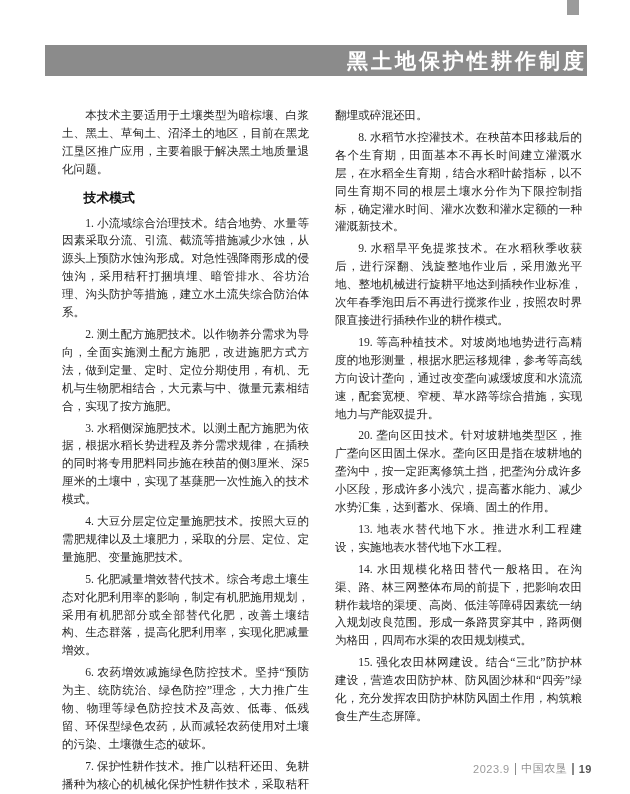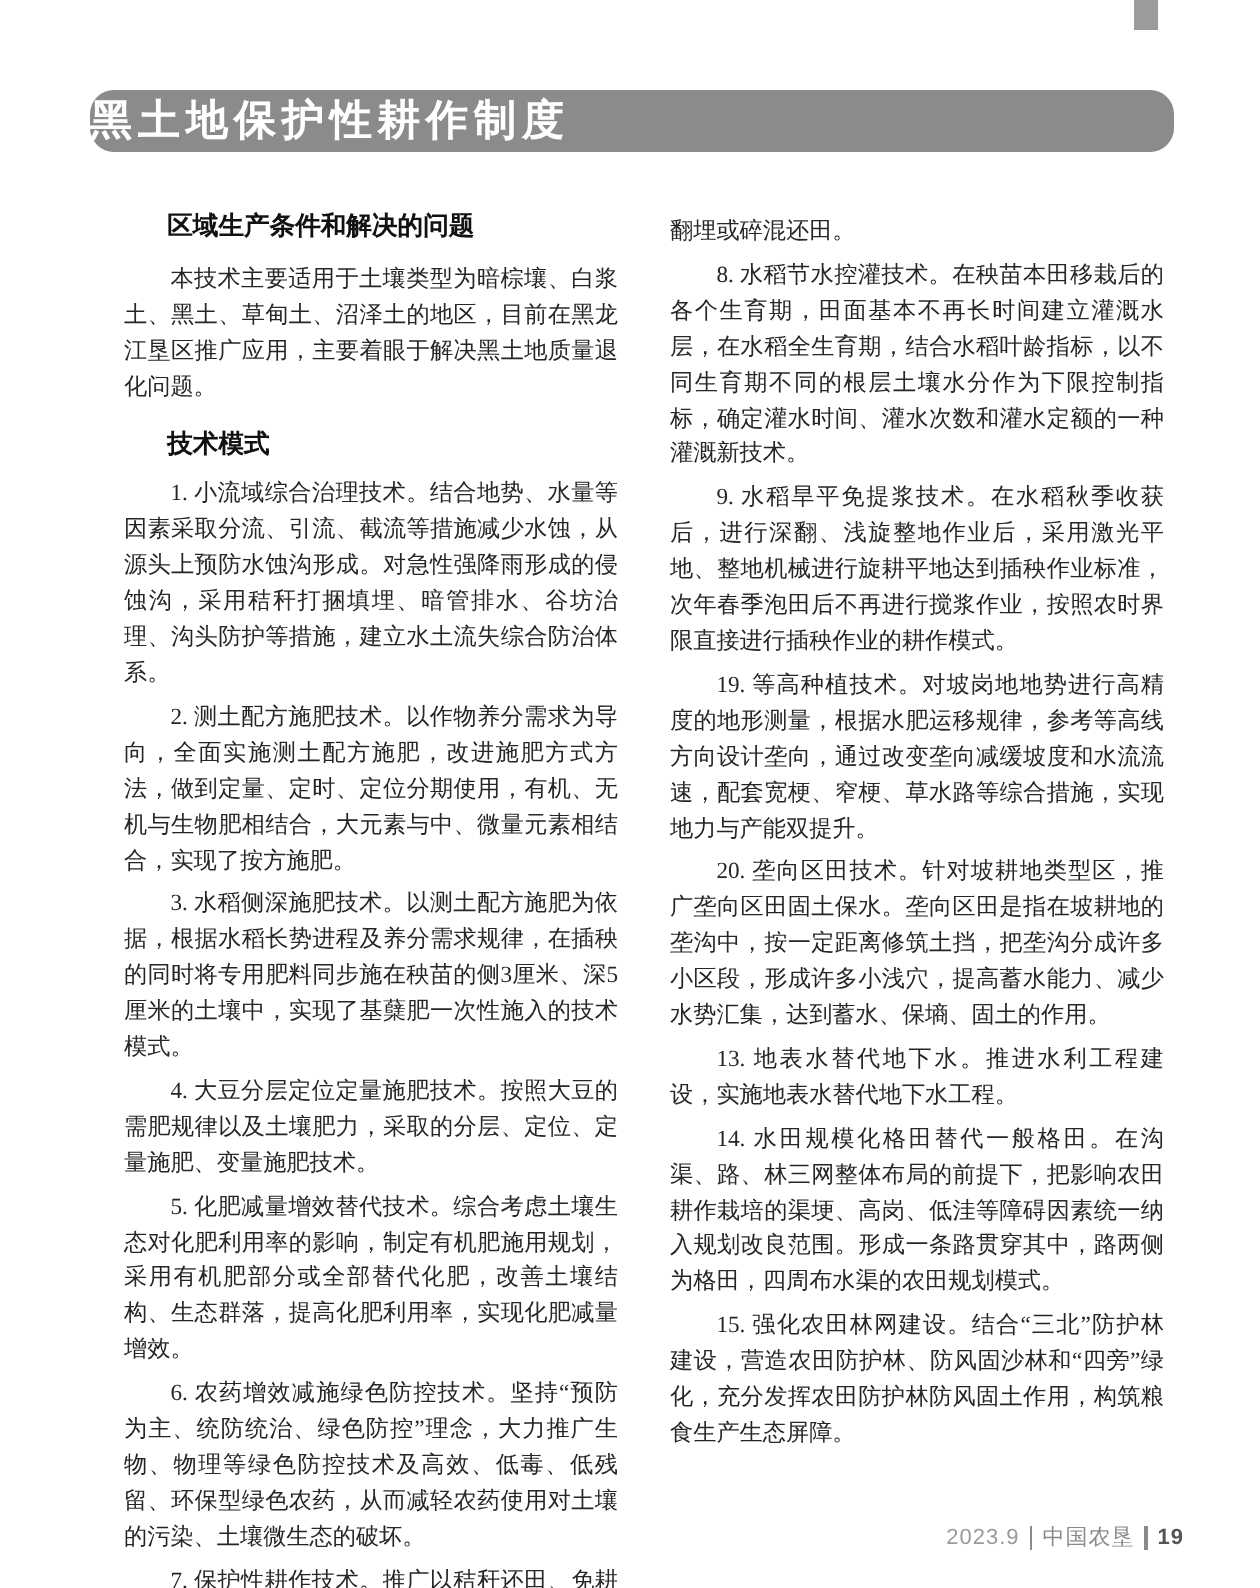"黑土地保护性耕作制度" .title-bar { border-radius: 12px -> none; text-align: left -> right }
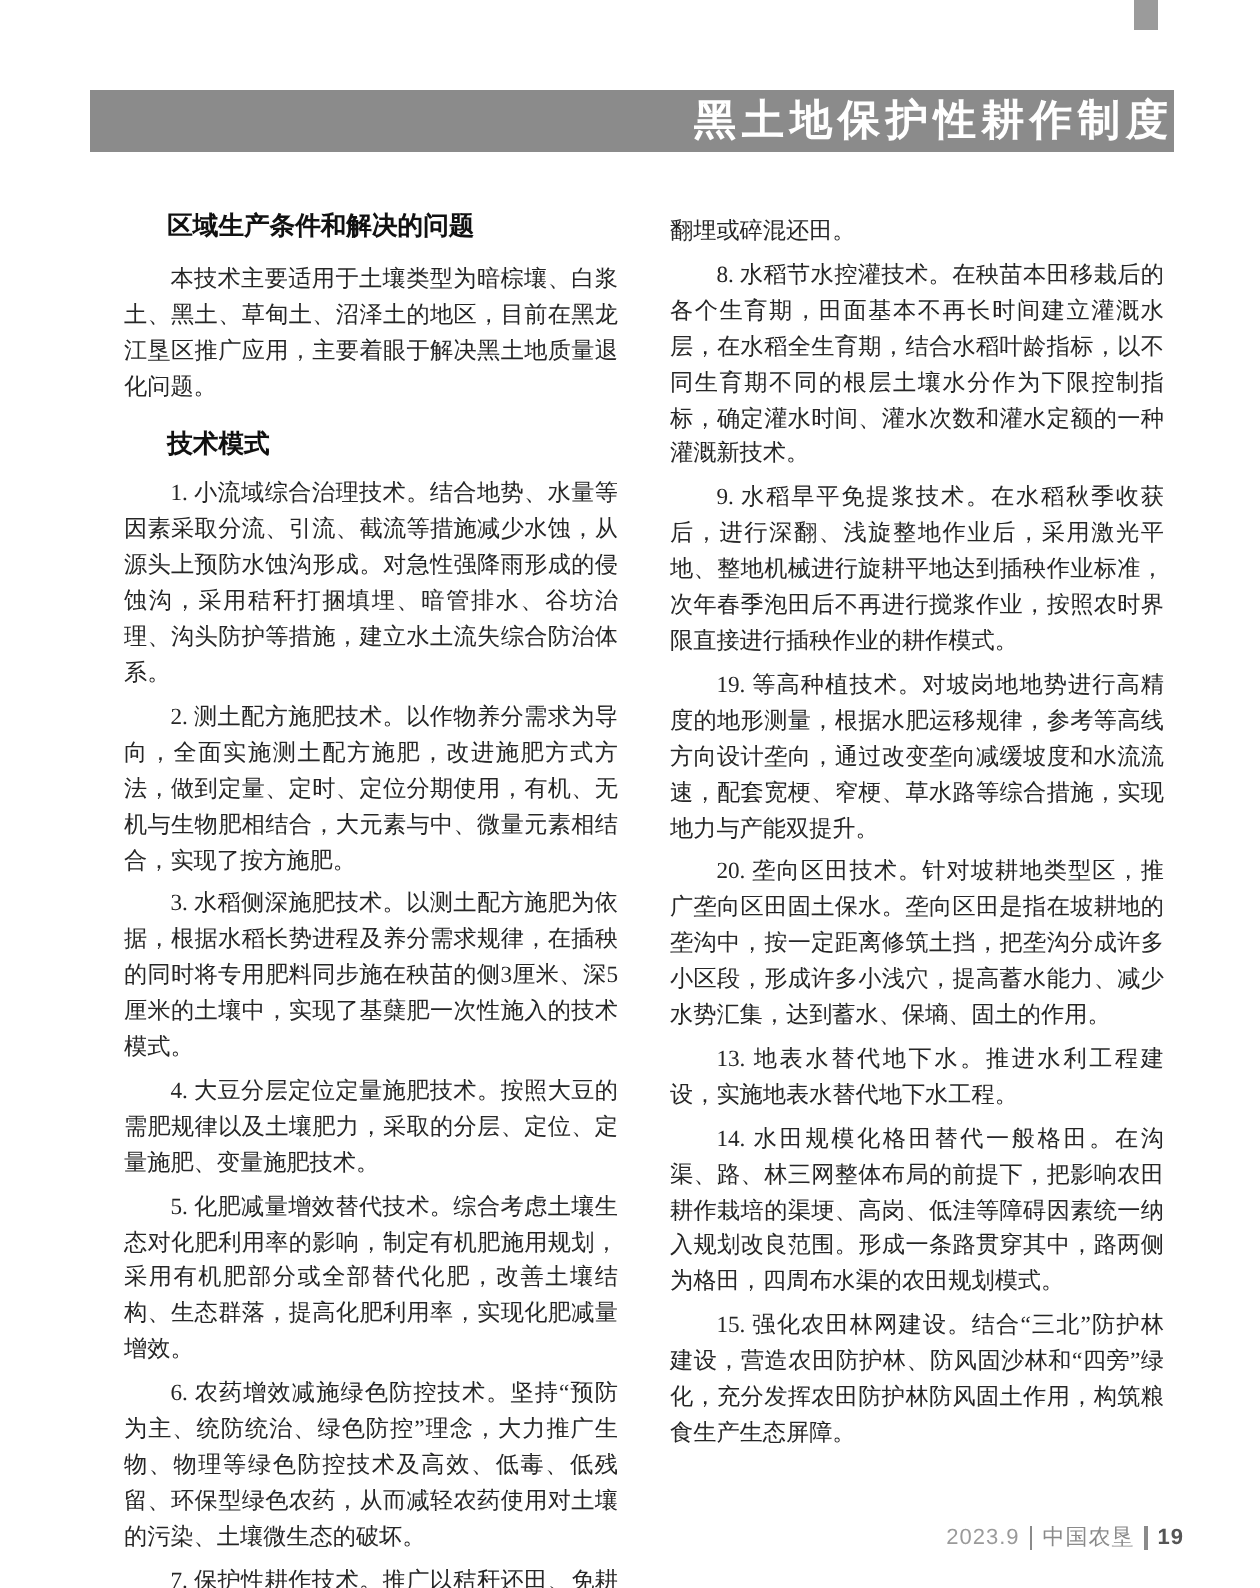"区域生产条件和解决的问题" h2.heading { html: <h2>区域生产条件和解决的问题</h2> -> none }
